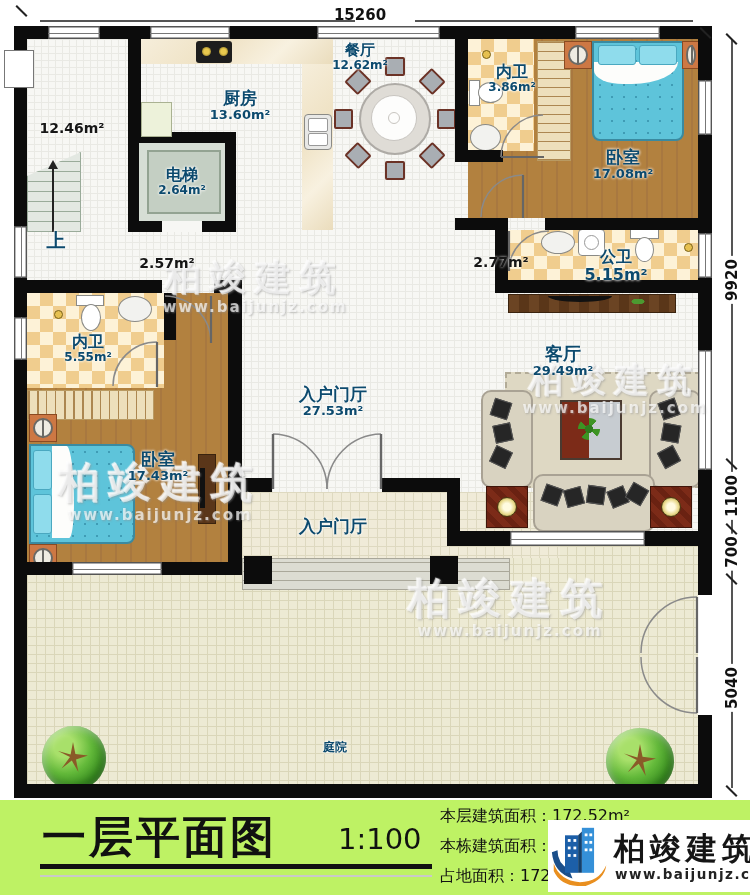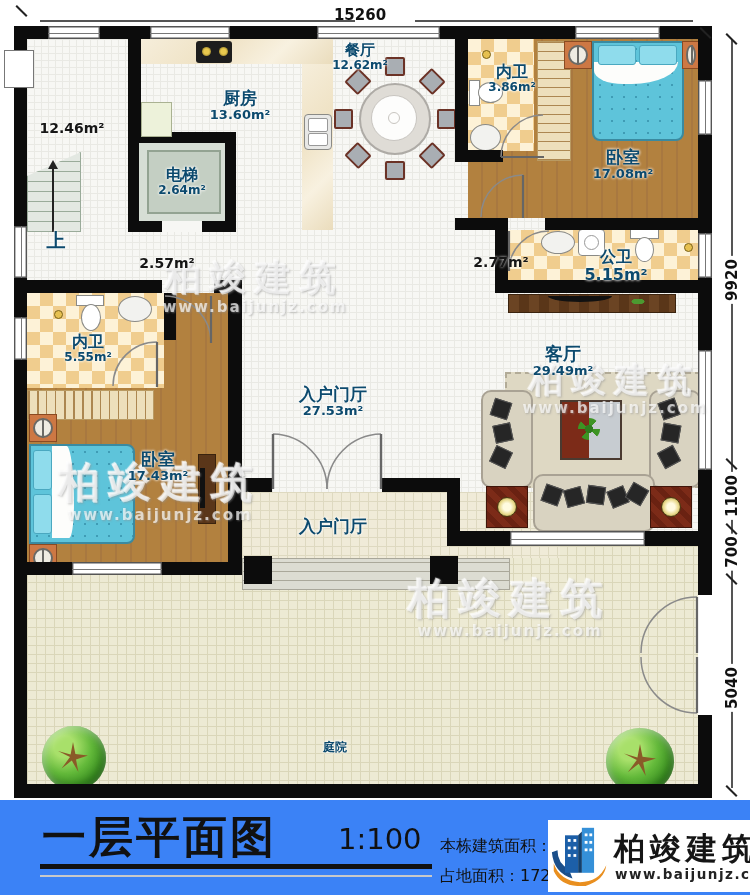"一层平面图" div.abs { background: #3b82f6 -> #bef264 }
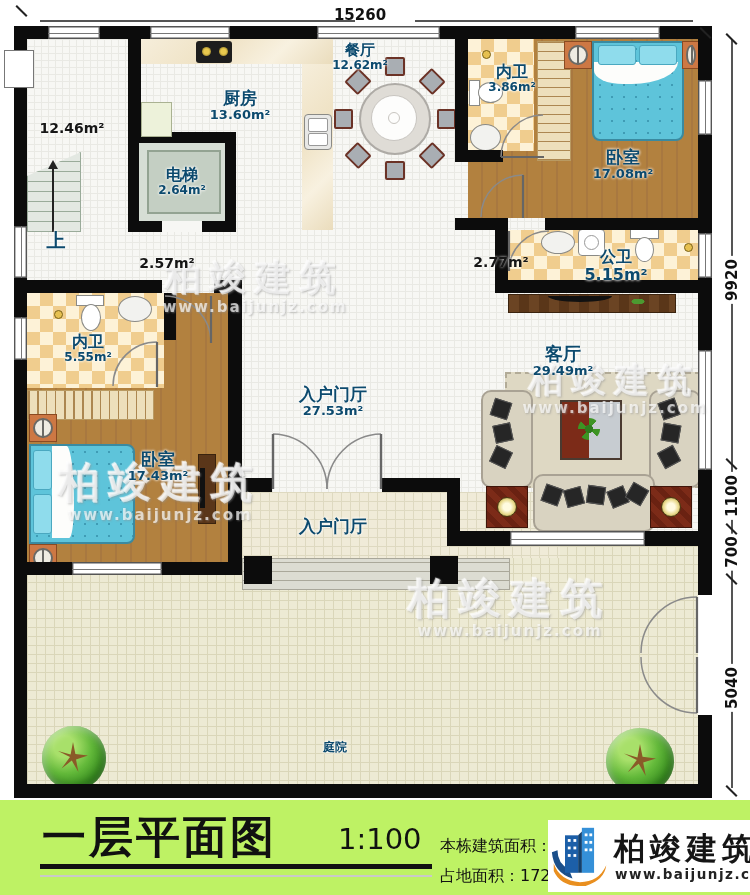"本层建筑面积：172.52m²" div.tb-stat { html: none -> <div>本层建筑面积：172.52m²</div> }
